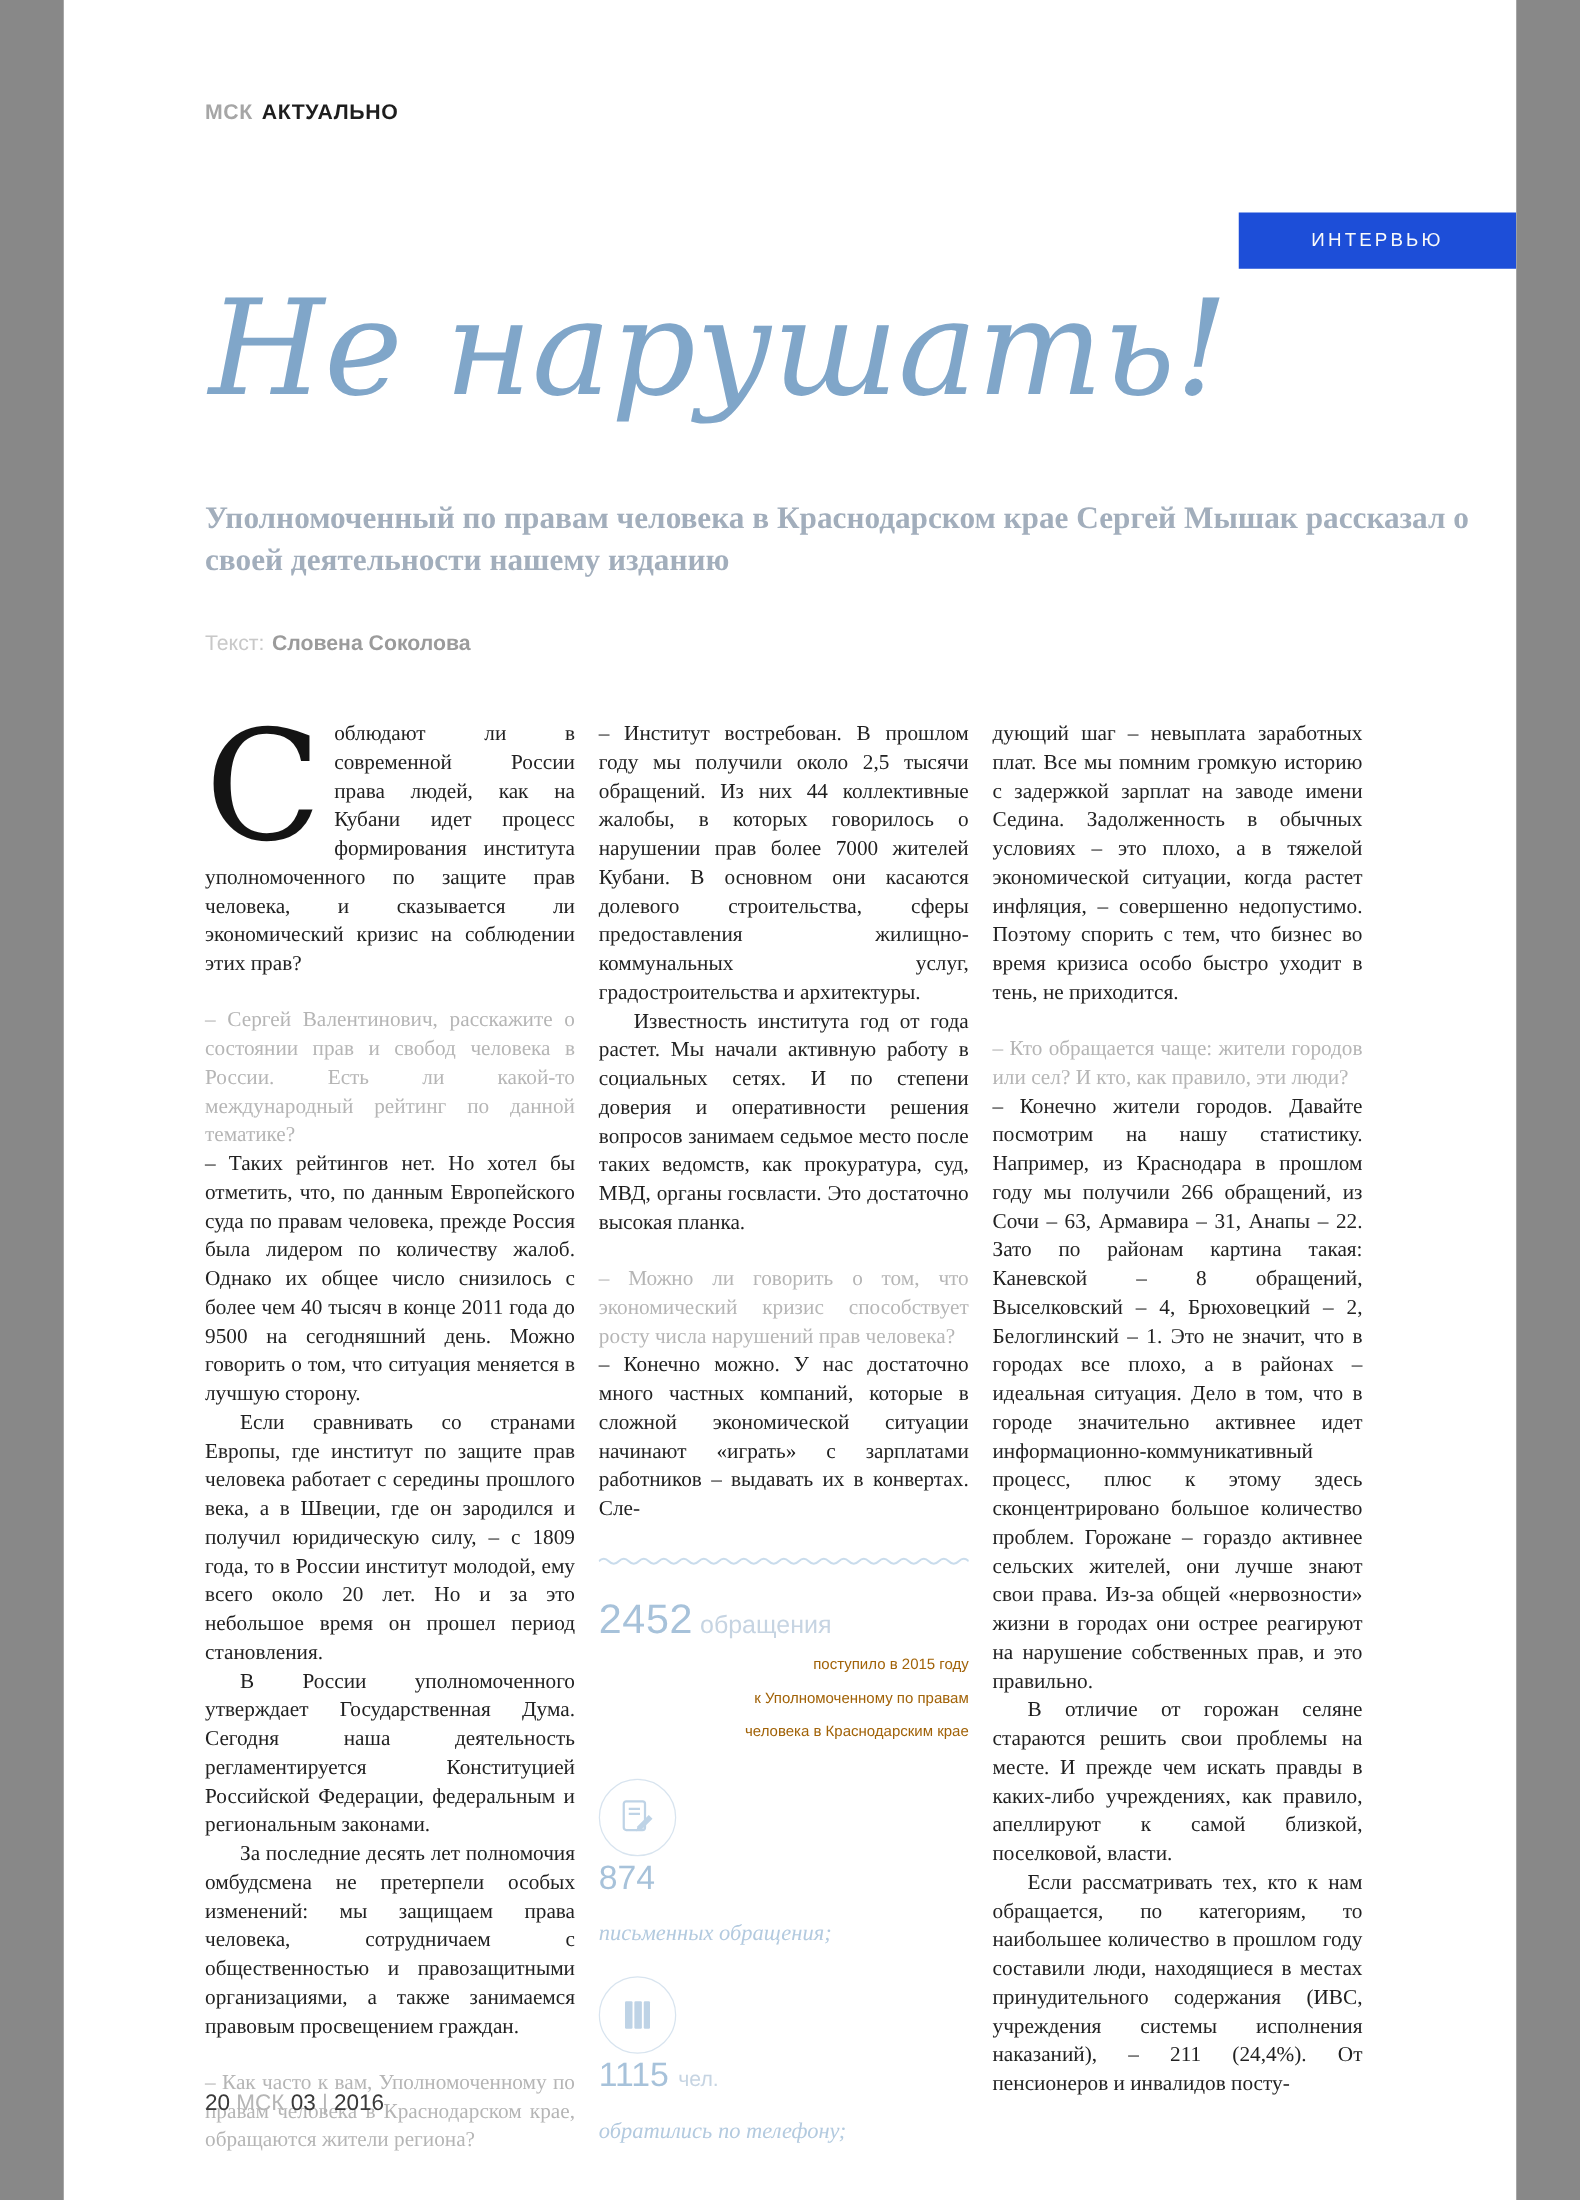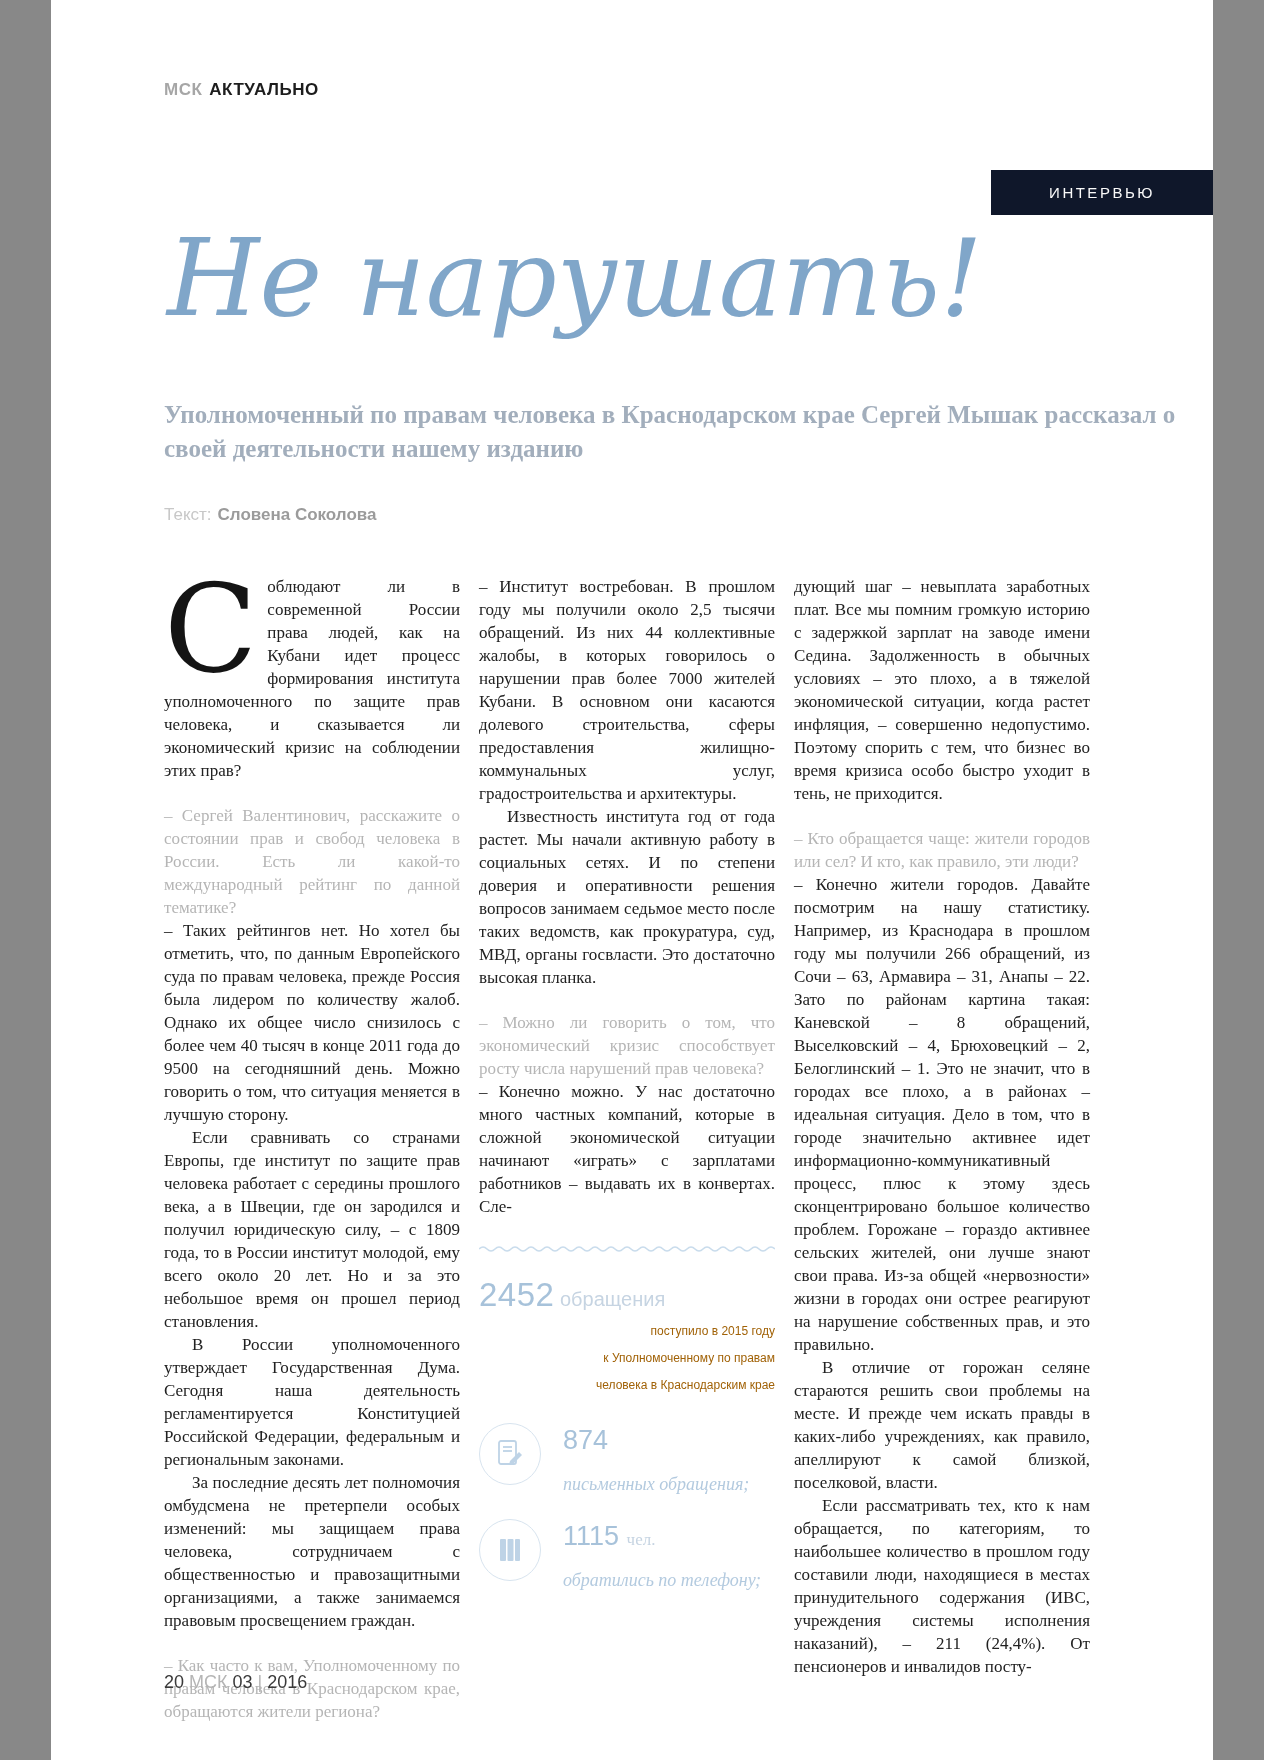"ИНТЕРВЬЮ" .badge { background: #0f172a -> #1d4ed8 }
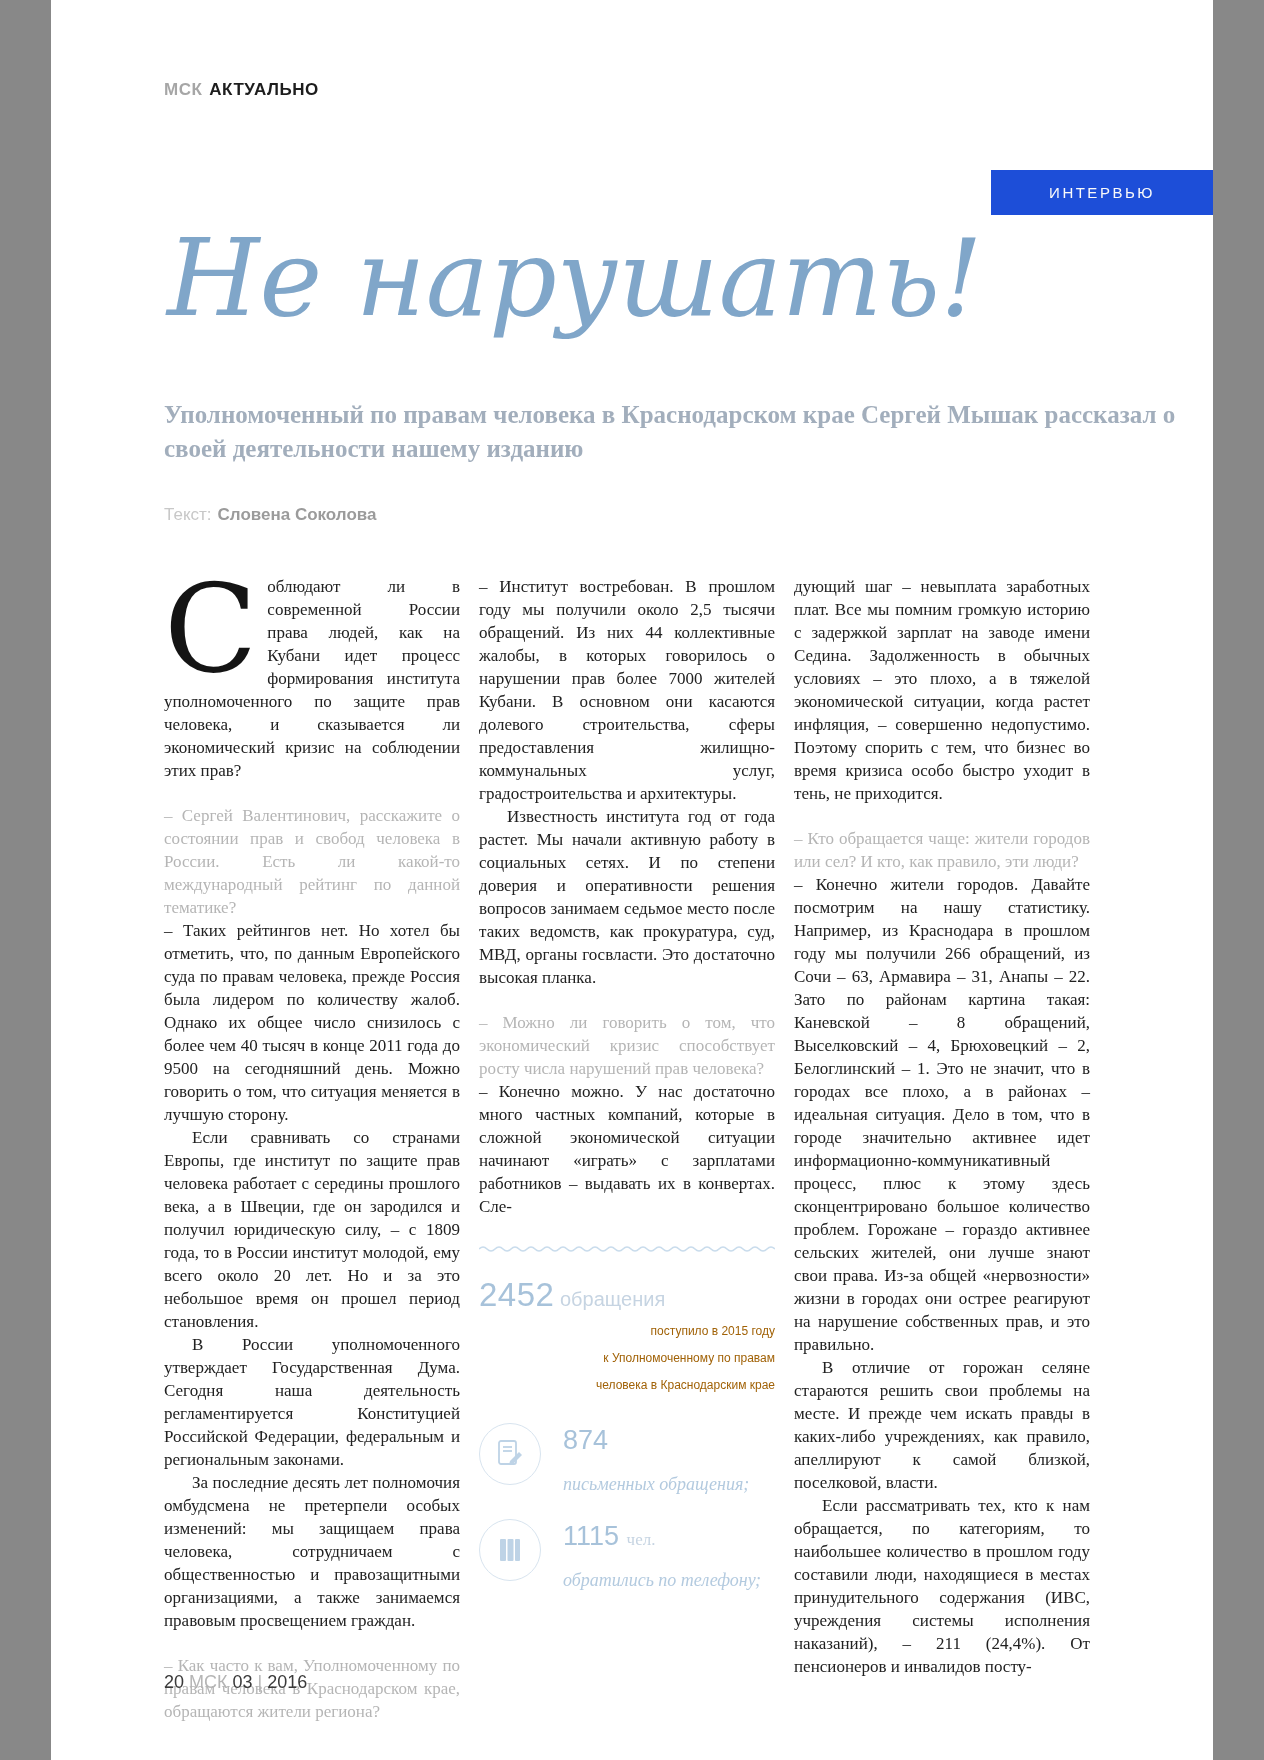"874" .stat-item { flex-direction: none -> column }
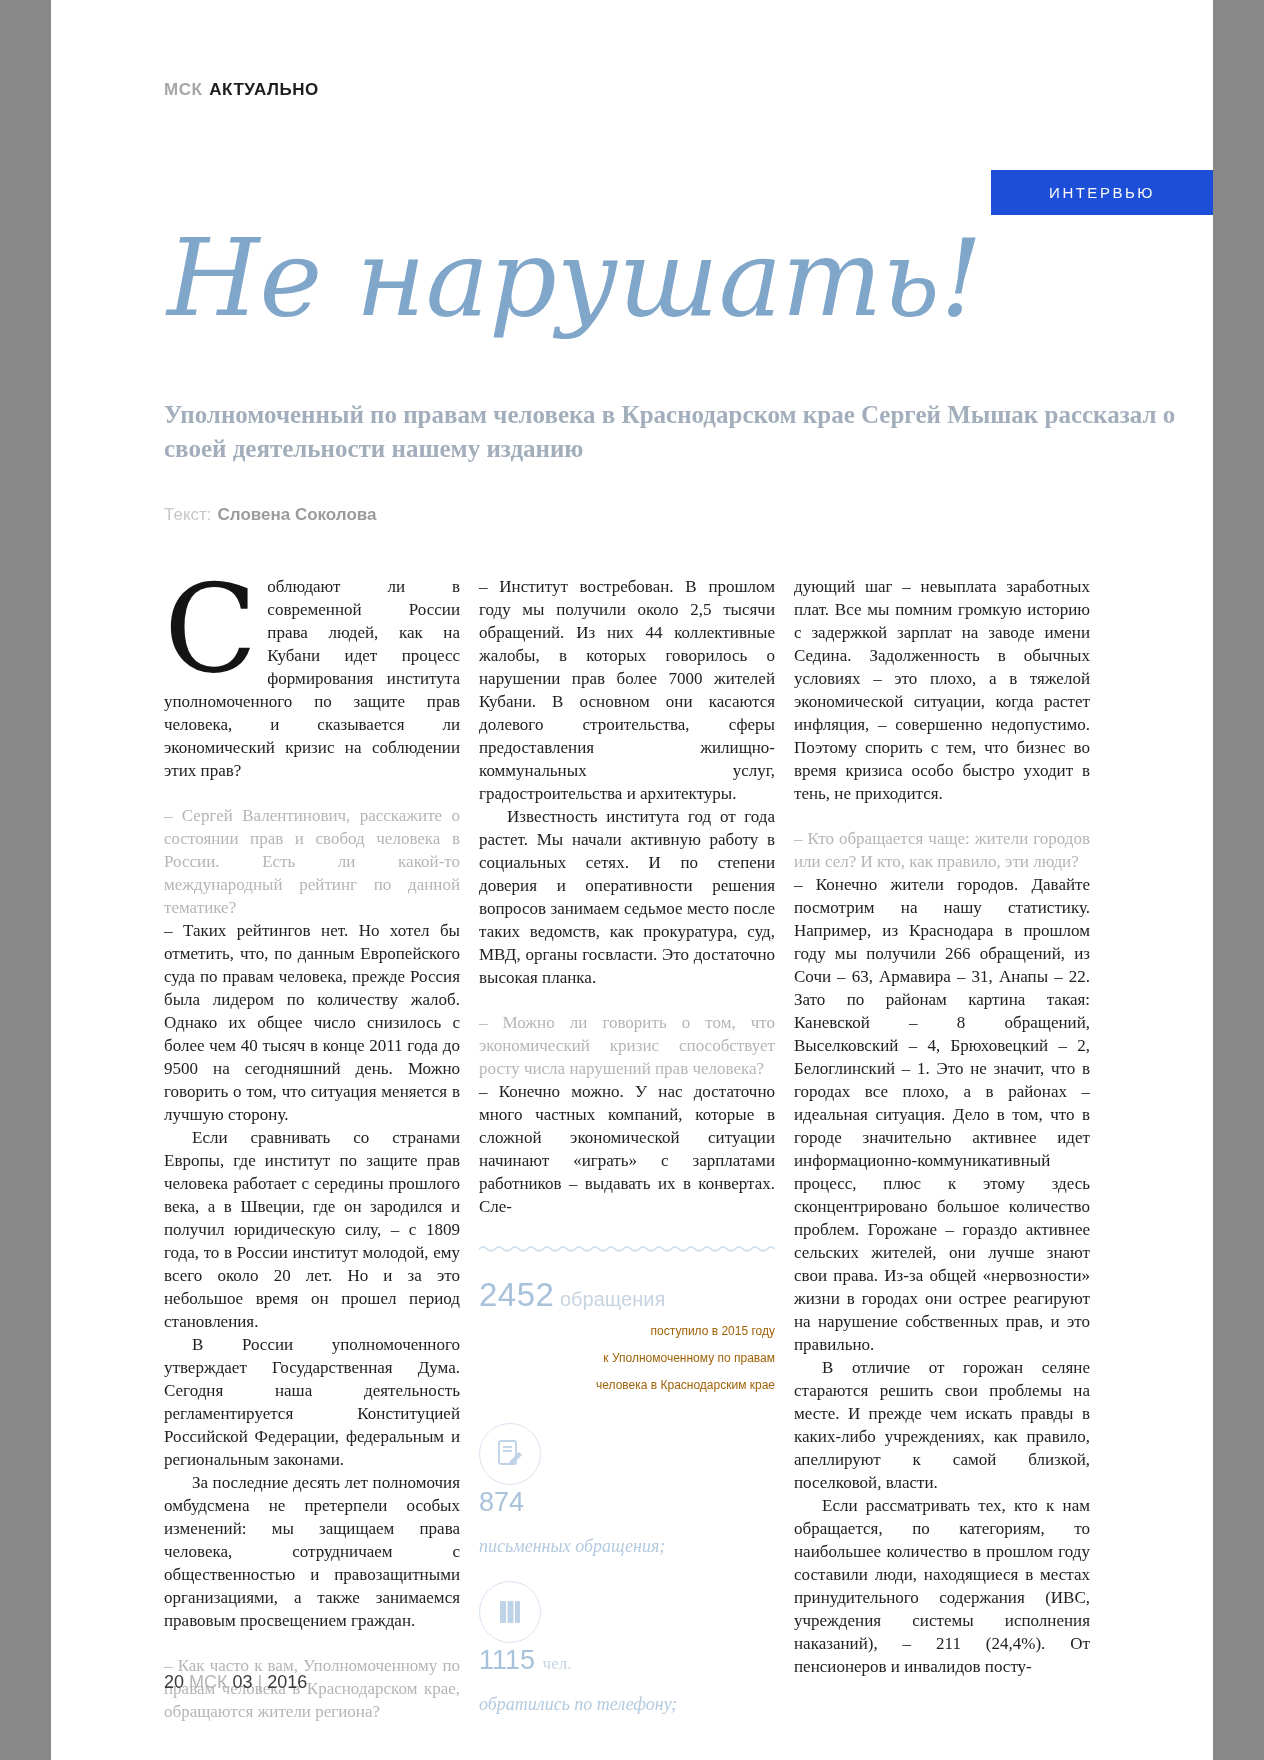"чел." .stat-unit { font-family: Liberation Serif, serif -> none }
